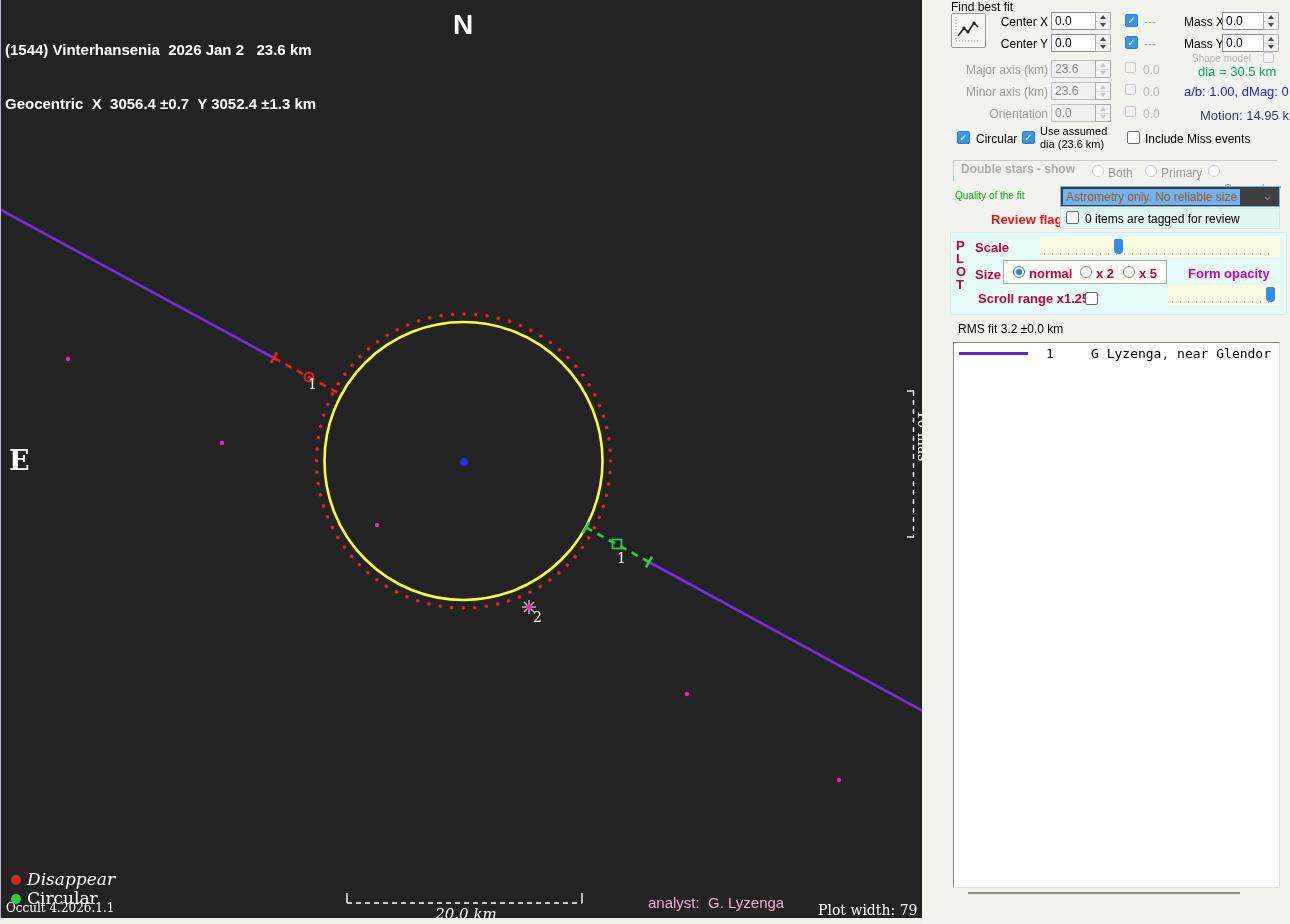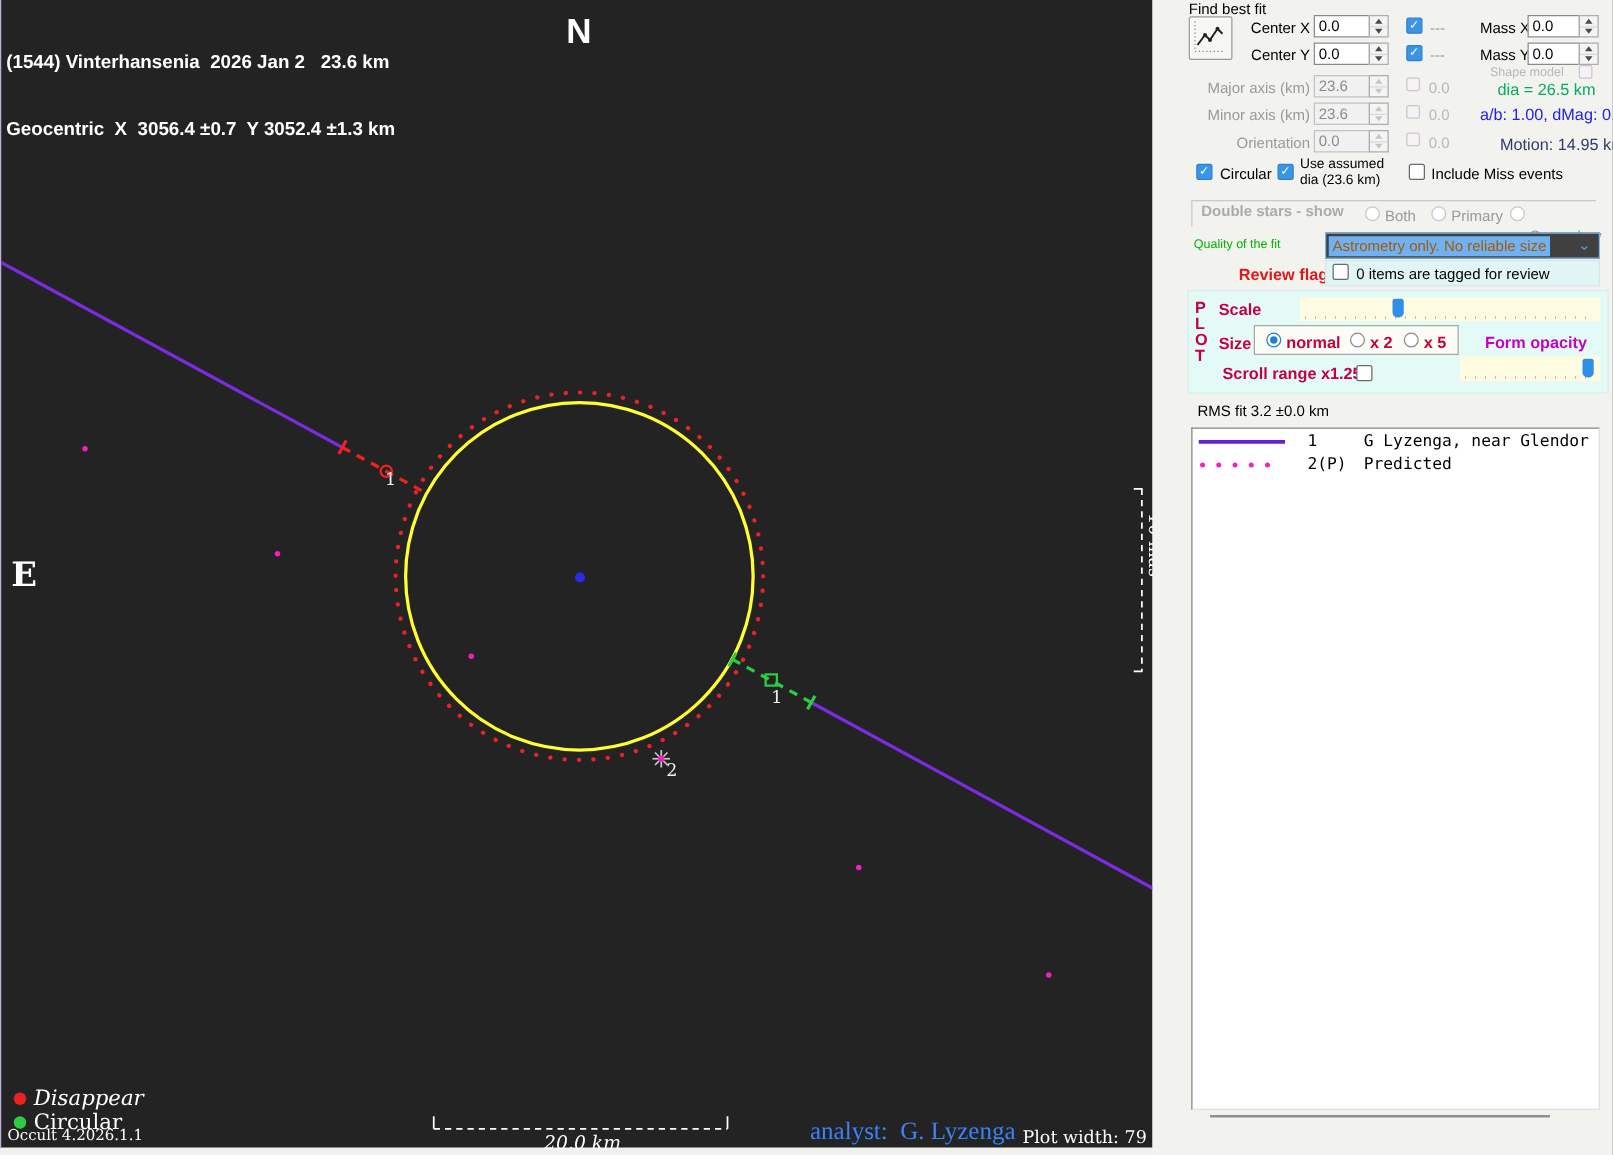"dia = 26.5 km" div.lbl { text: 26.5 -> 30.5 }
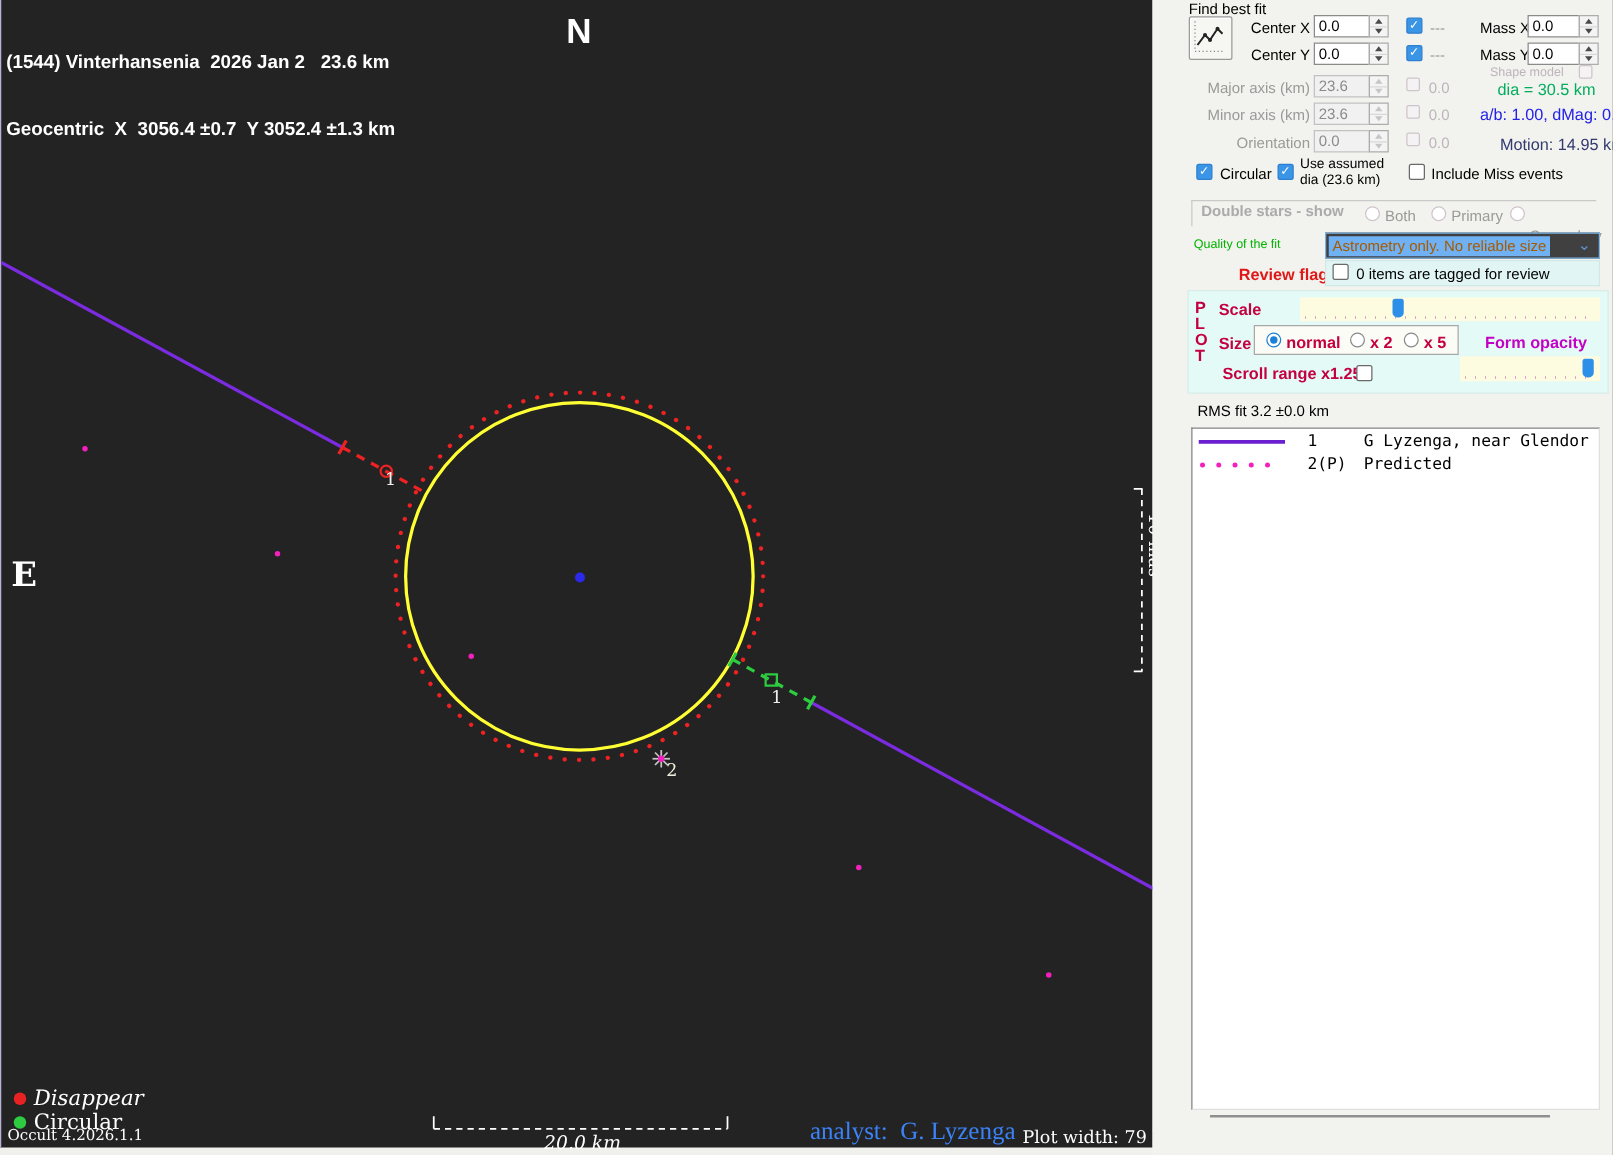"2(P)" div.lb-row { html: <div> <span></span> <span></span> <span></span> <span></span> <span></span> <span>2(P)</span> <span>Predicted</span> </div> -> none }
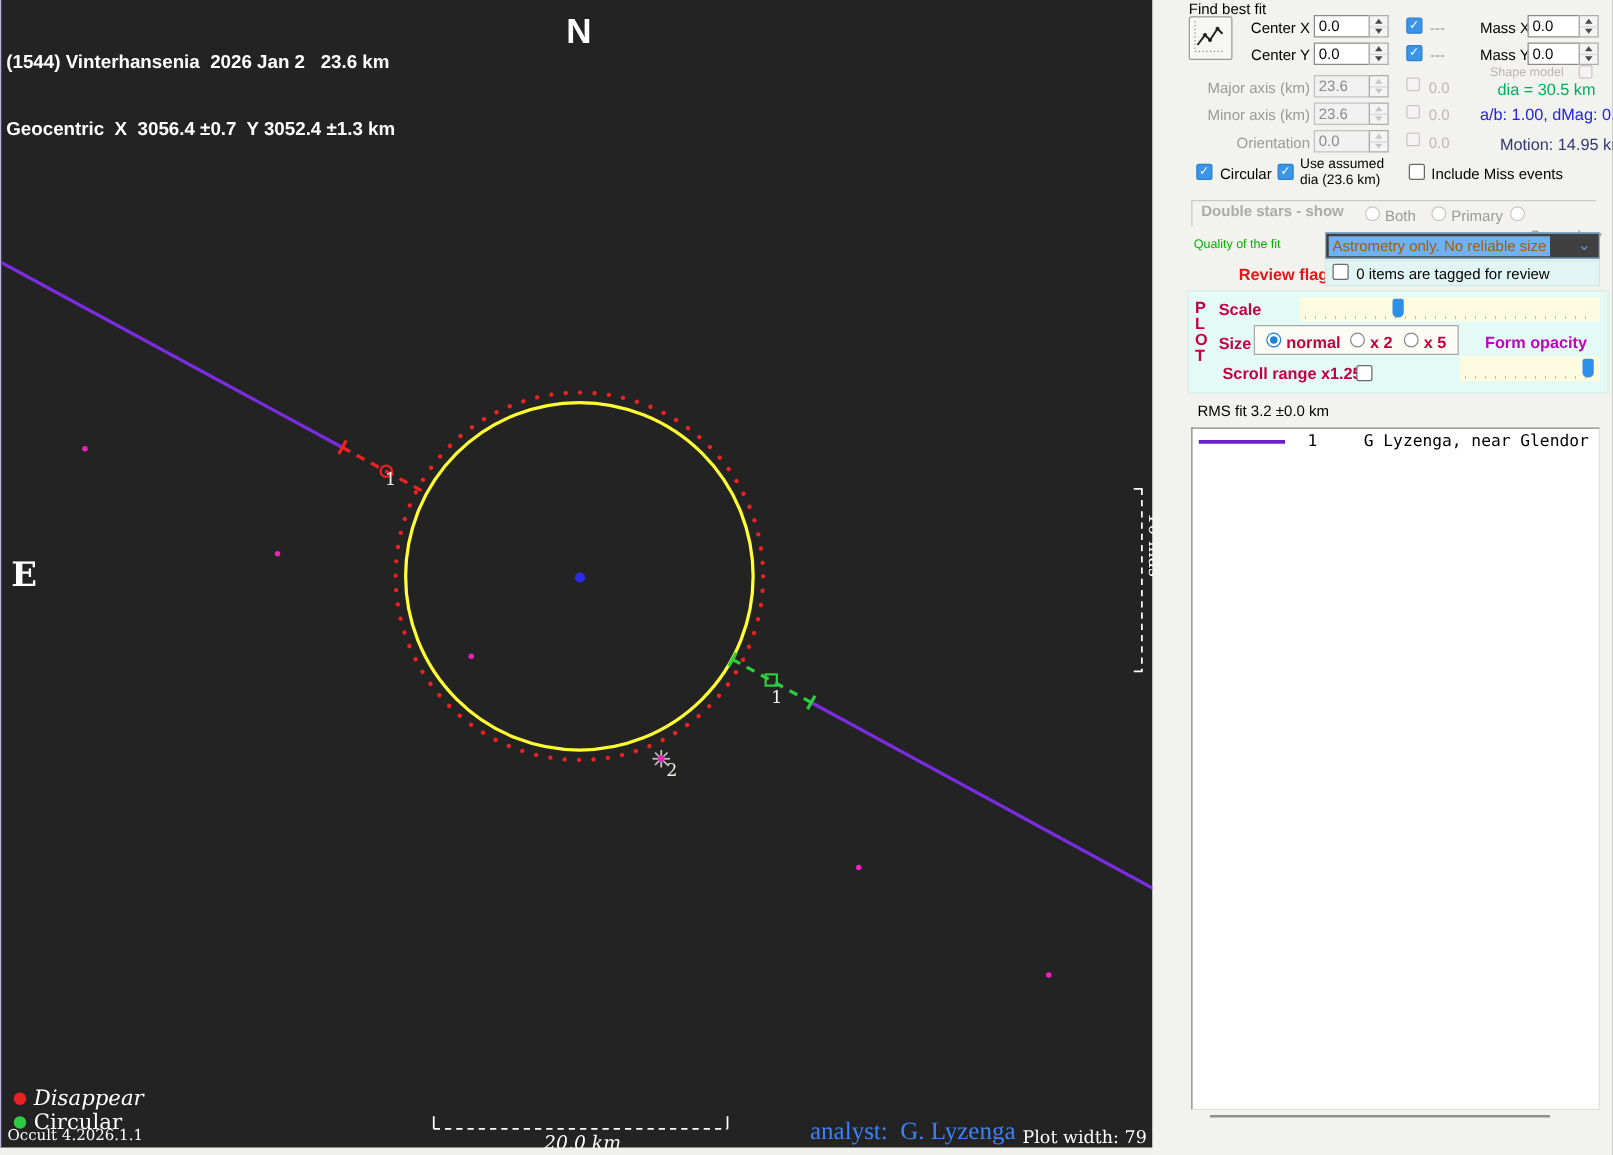"analyst: G. Lyzenga" .analyst { color: #3b82f6 -> #f9a8d4; font-family: Liberation Serif, serif -> none; font-size: 20px -> 15px }
